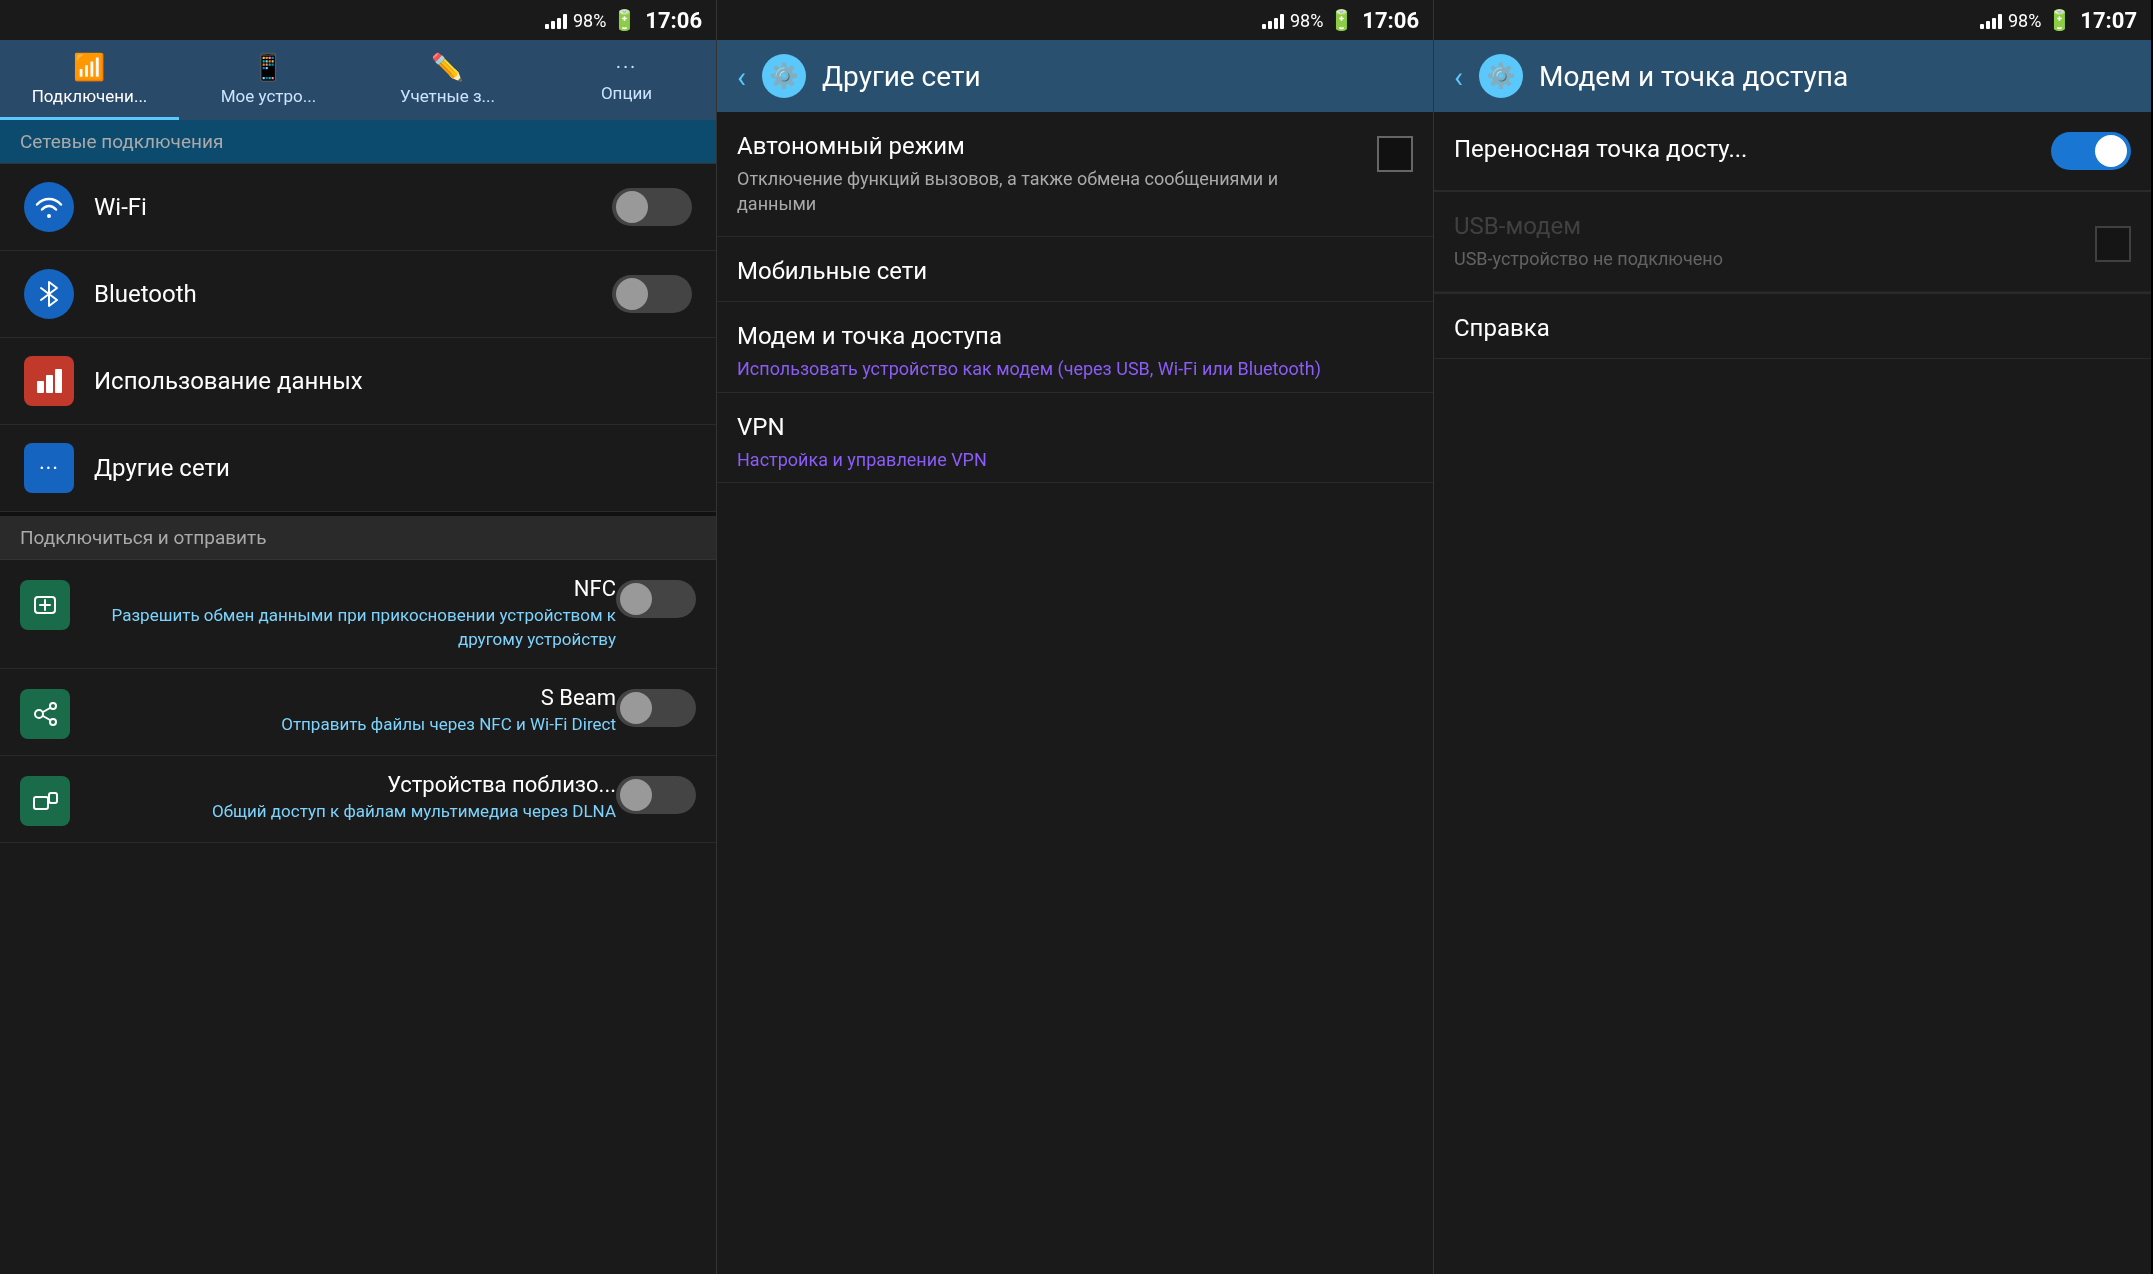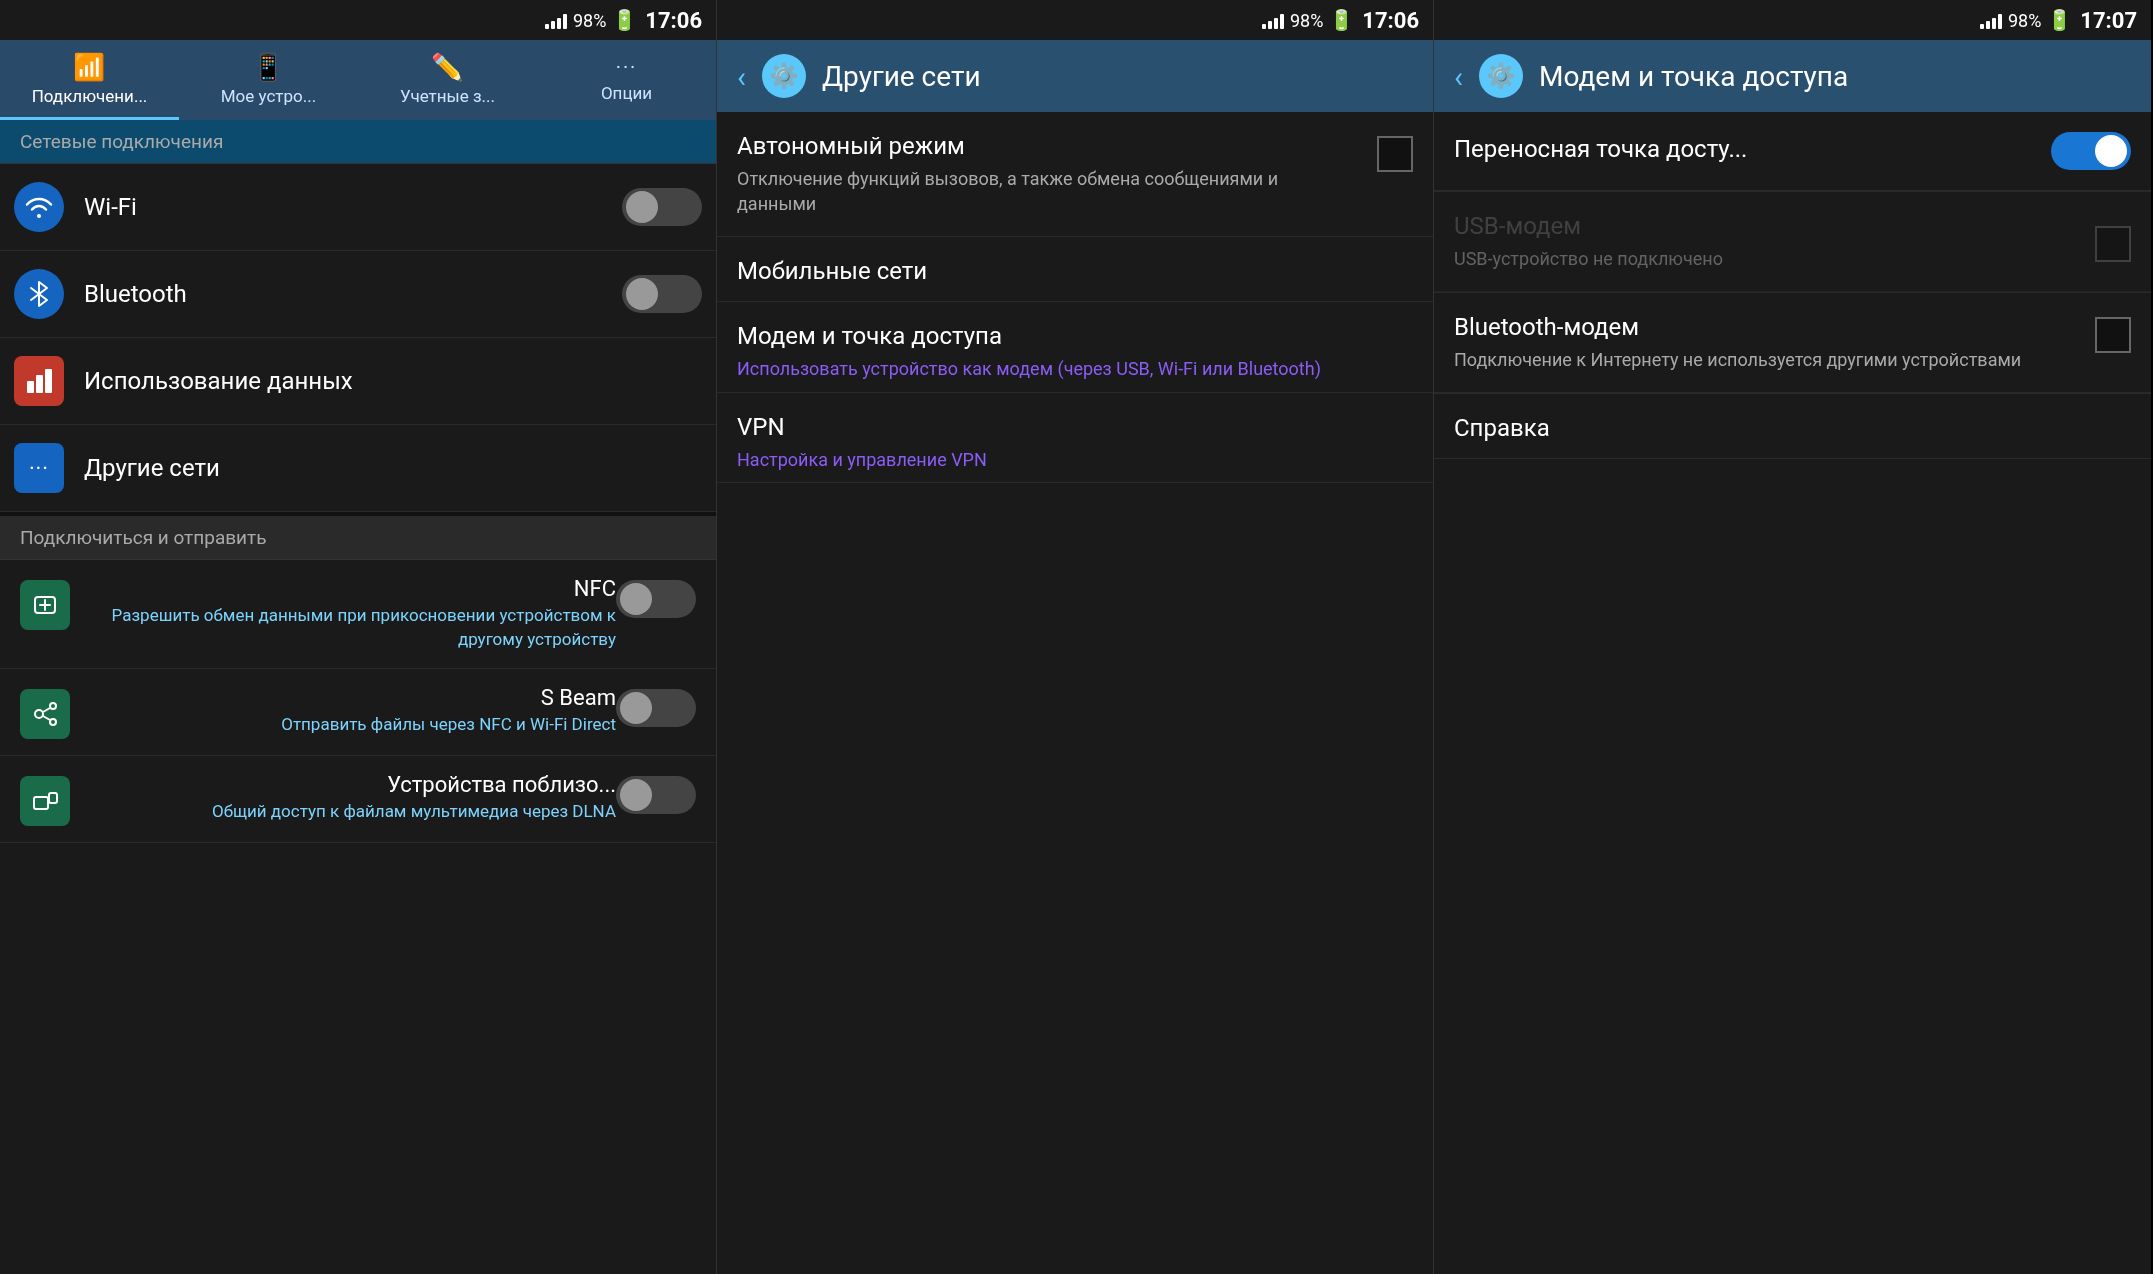"Wi-Fi" .settings-item { padding: 18px 14px -> 18px 24px }
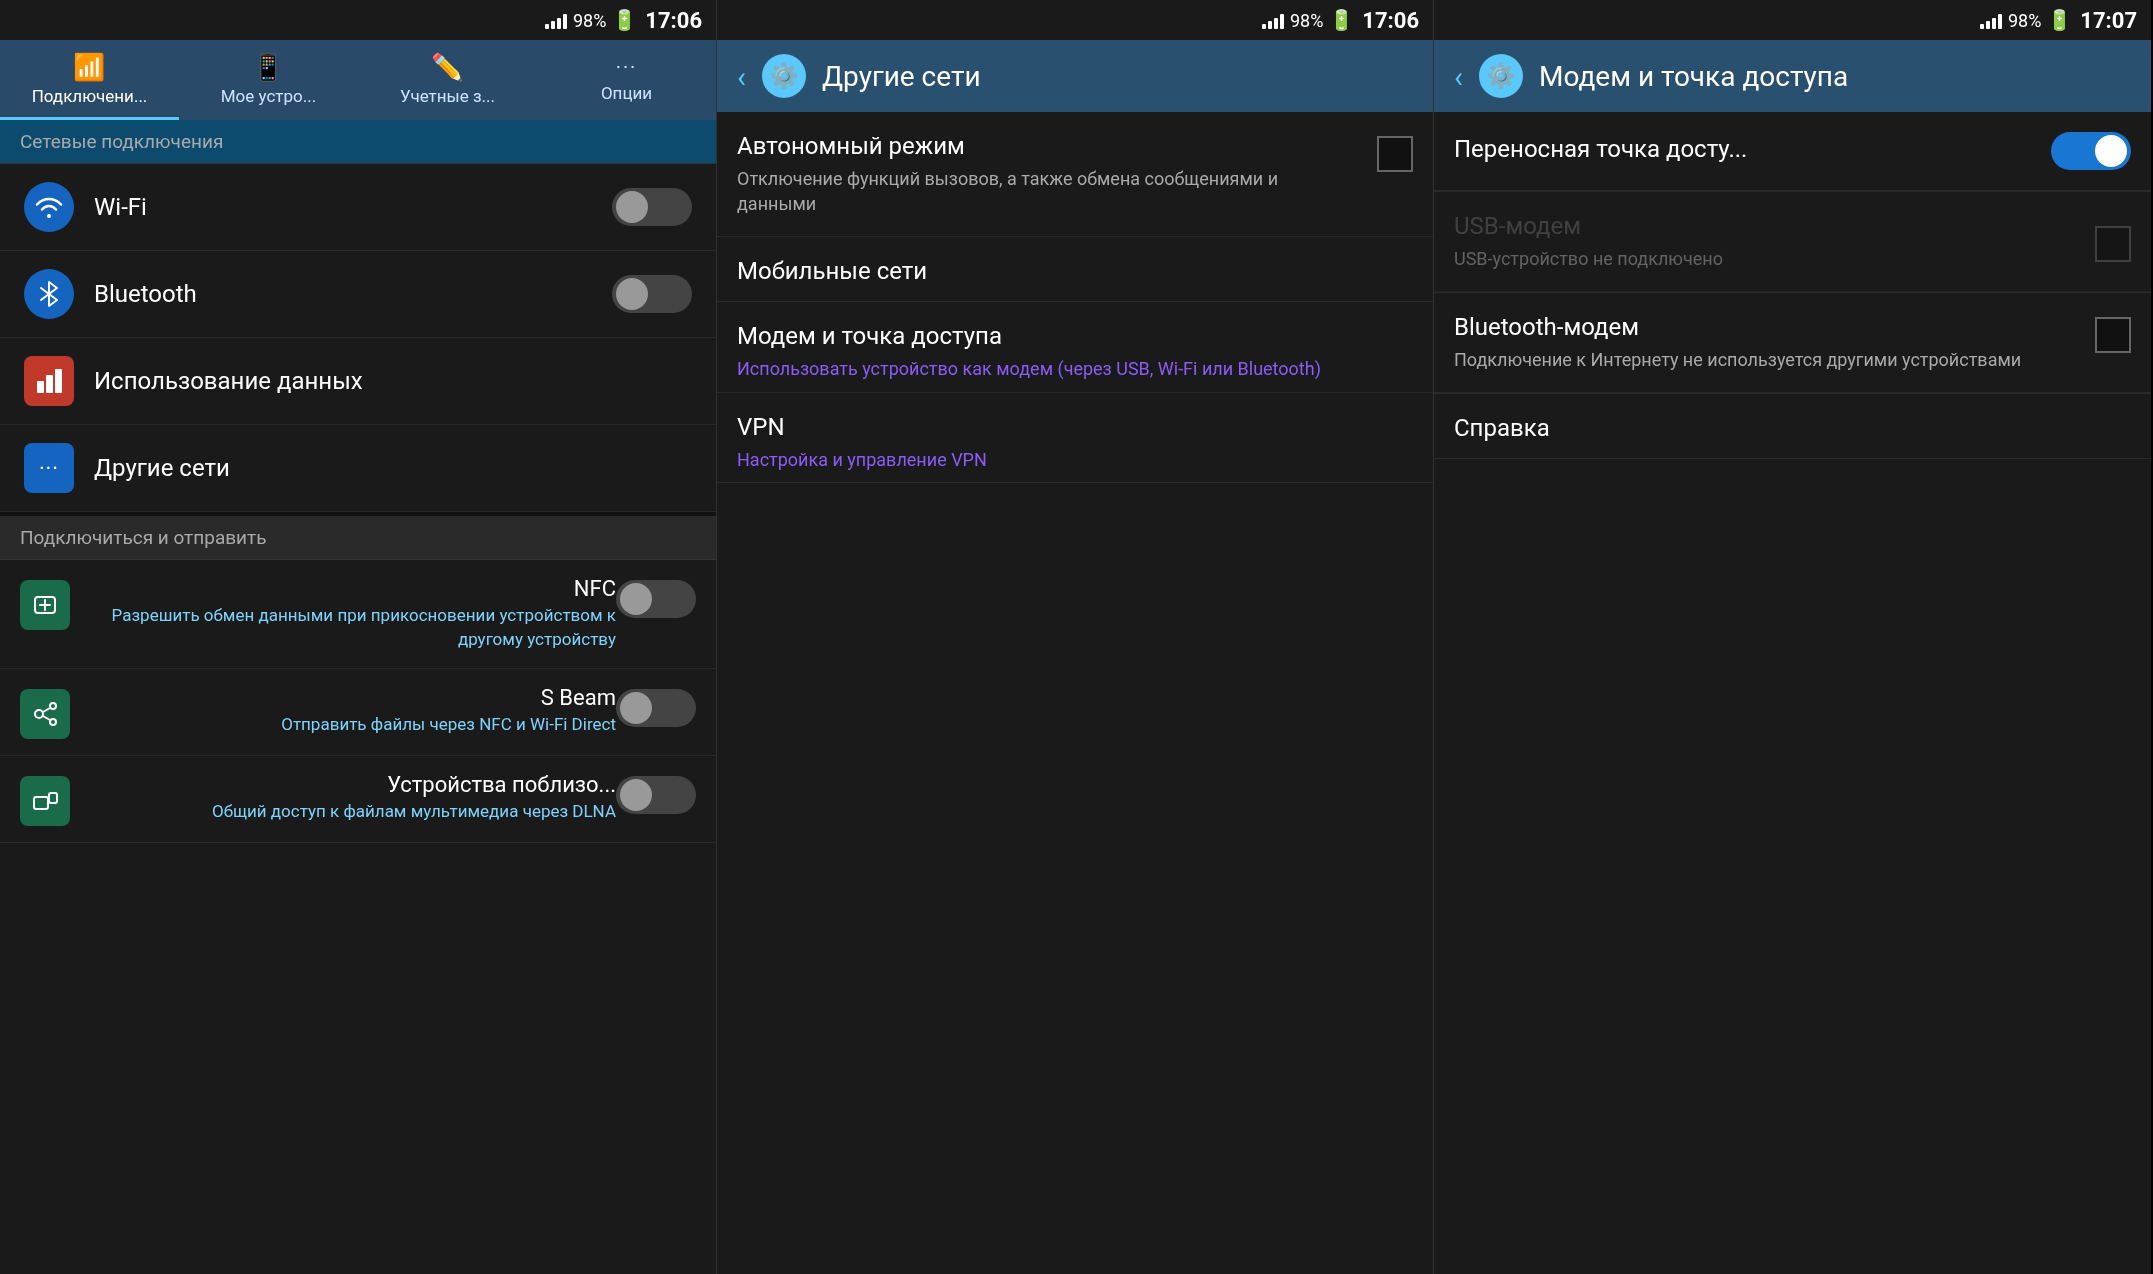"Bluetooth-модем" div.checkbox-item { html: <div> <div> <div>Bluetooth-модем</div> <div>Подключение к Интернету не используется другими устройствами</div> </div> <div></div> </div> -> none }
